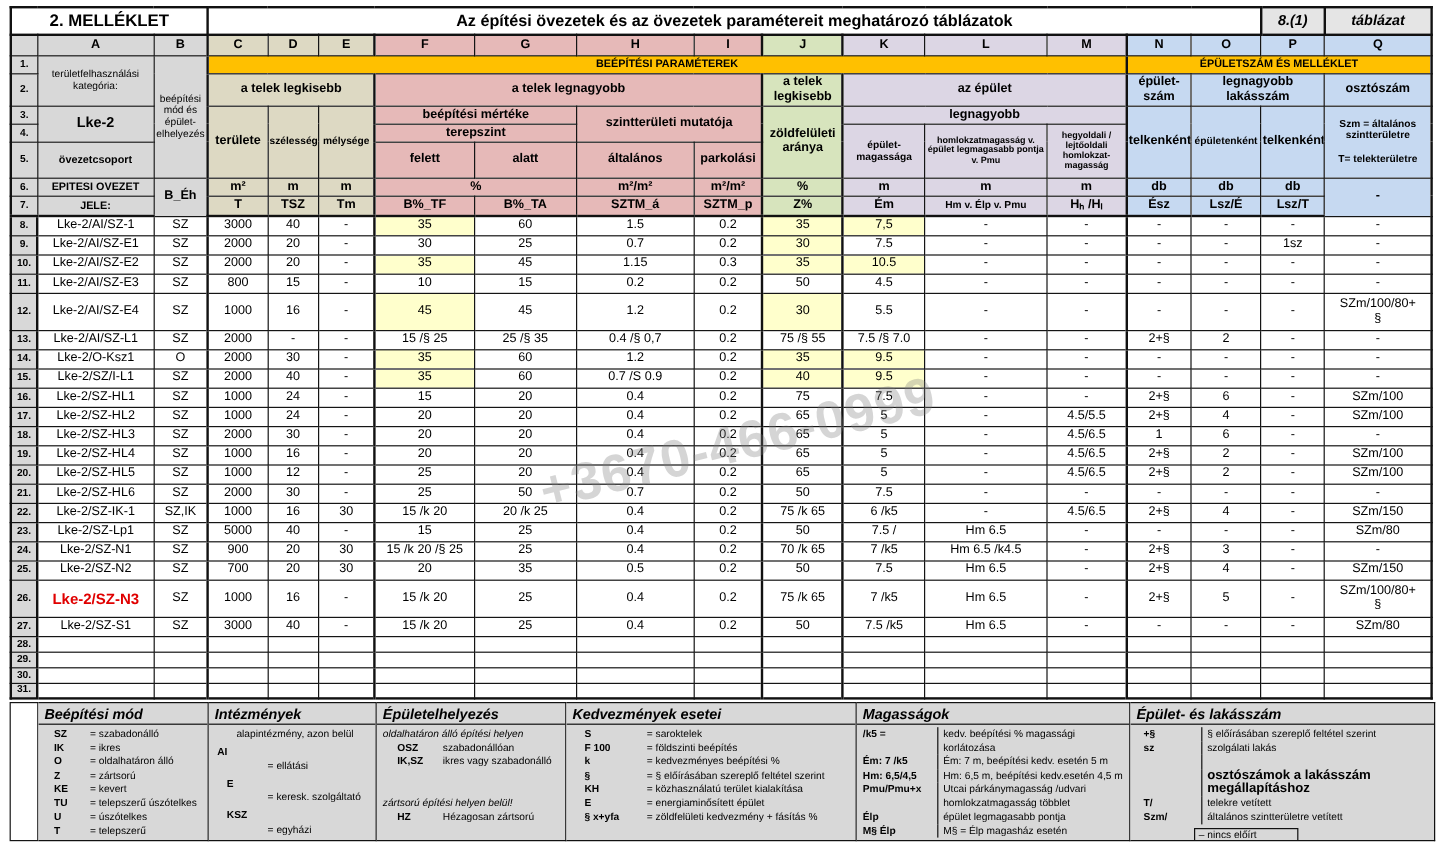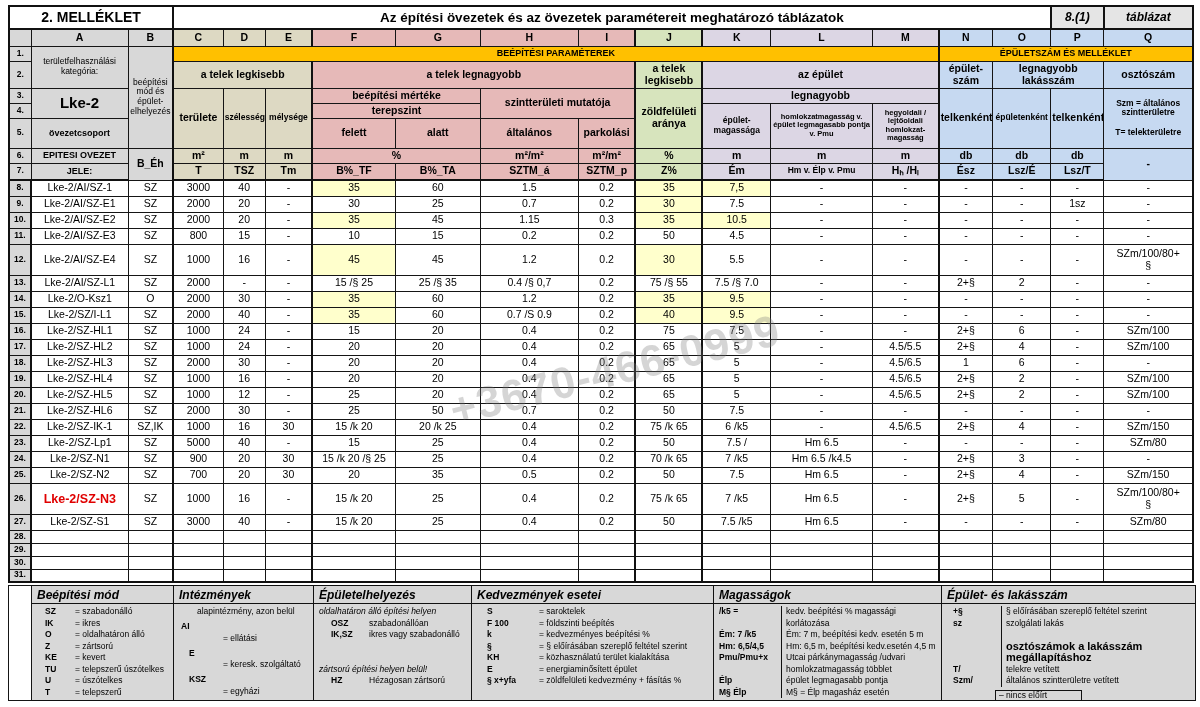"Lke-2" .zone-big { font-size: 15px -> 12px }
